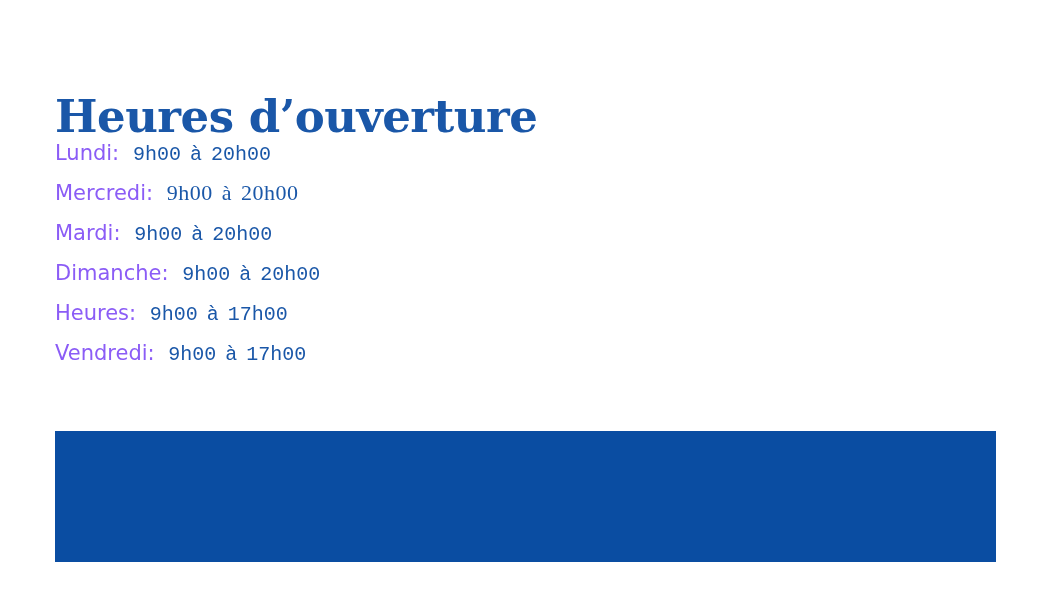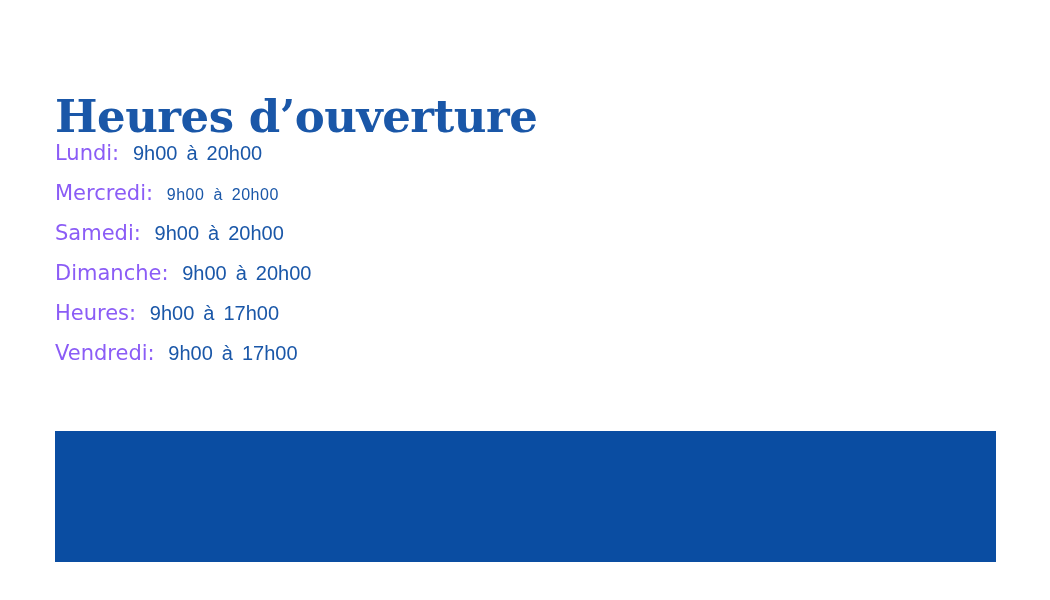"9h00 à 20h00" .day-hours { font-family: Liberation Sans, sans-serif -> Liberation Mono, monospace }
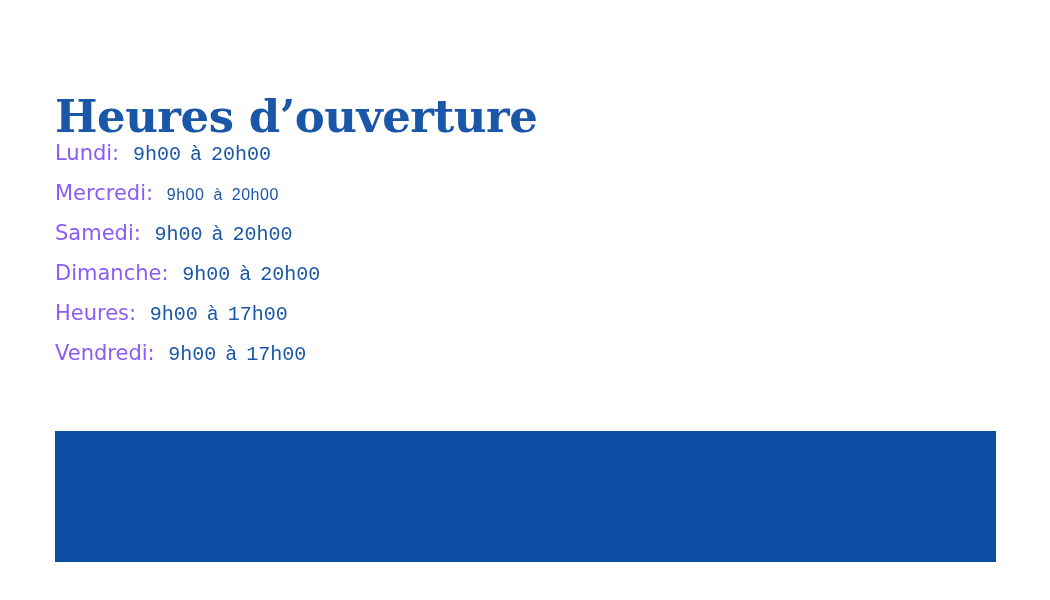"9h00 à 20h00" .hours-row.alt-face .day-hours { font-family: Liberation Sans, sans-serif -> Liberation Serif, serif; font-size: 16px -> 22px }
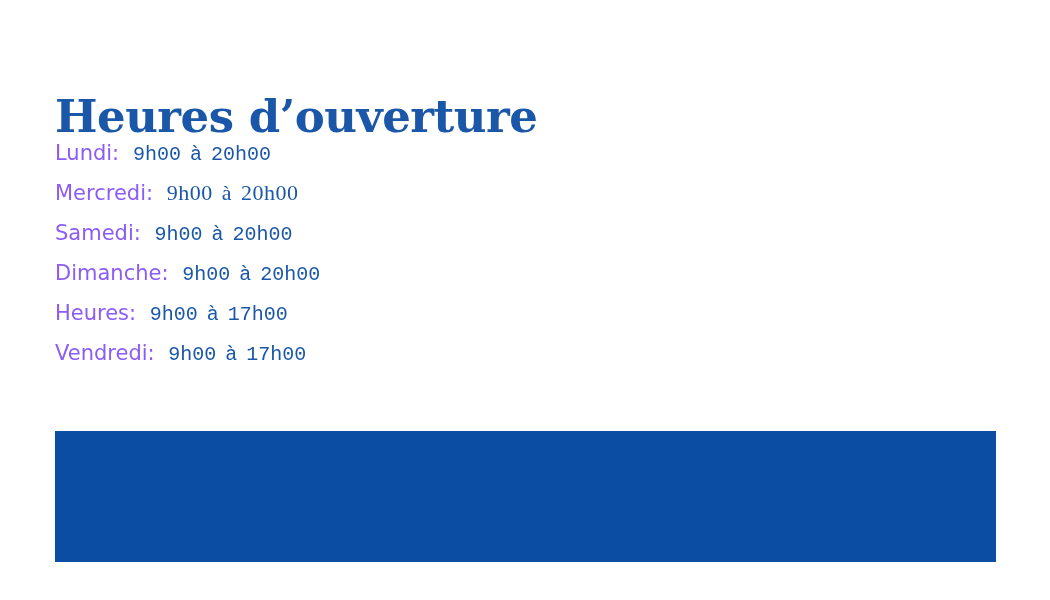"Samedi:" span.day-label { text: Samedi -> Mardi }
